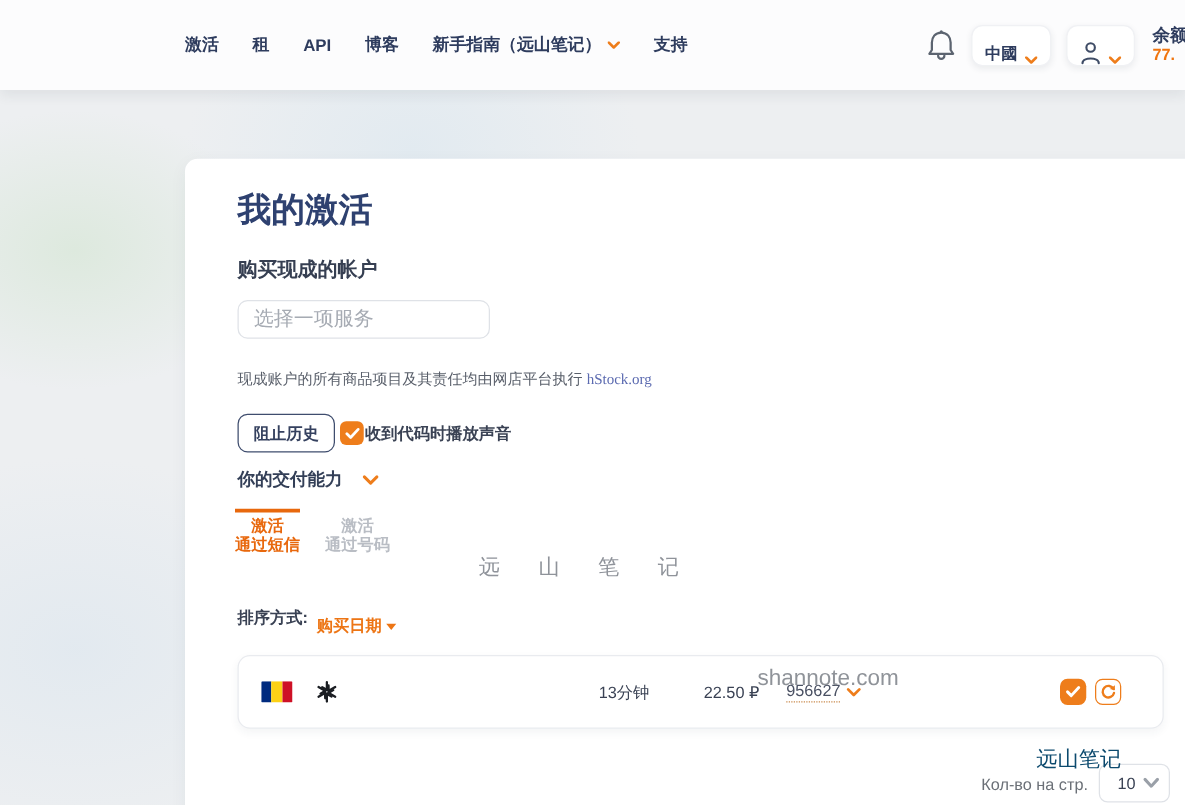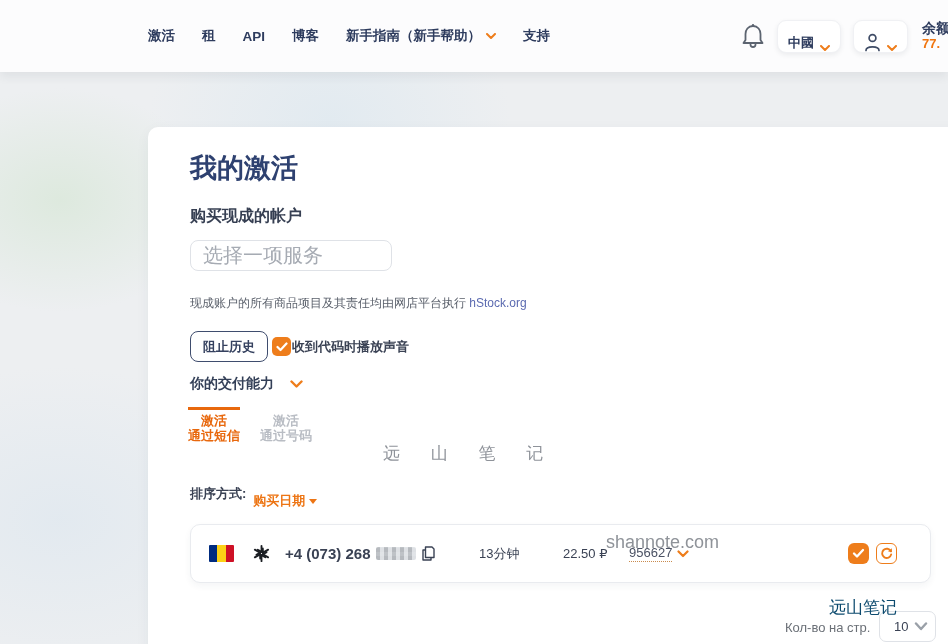"新手指南（新手帮助）" span { text: 新手帮助 -> 远山笔记 }
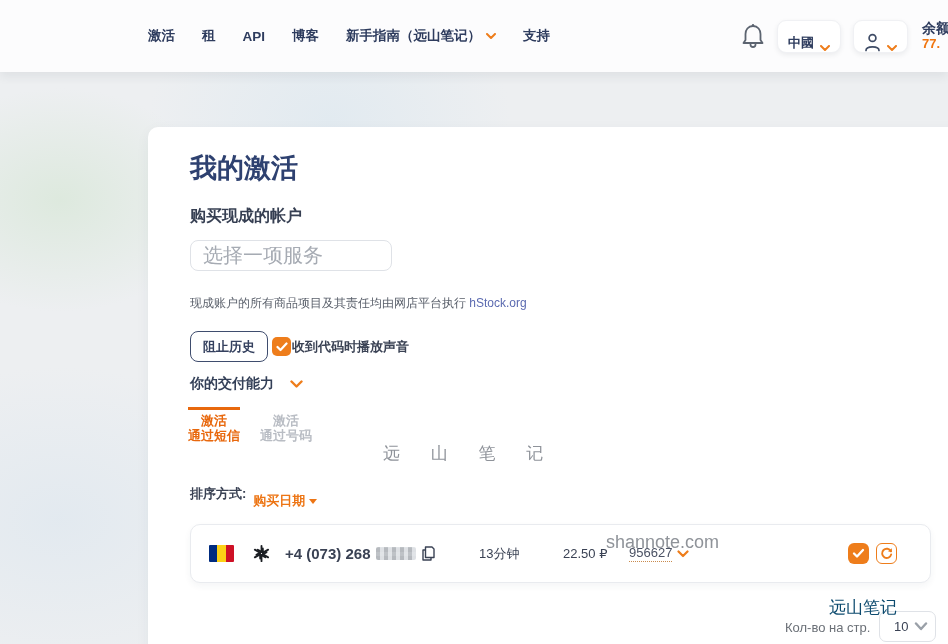"选择一项服务" .service-input { font-size: 20px -> 16px }
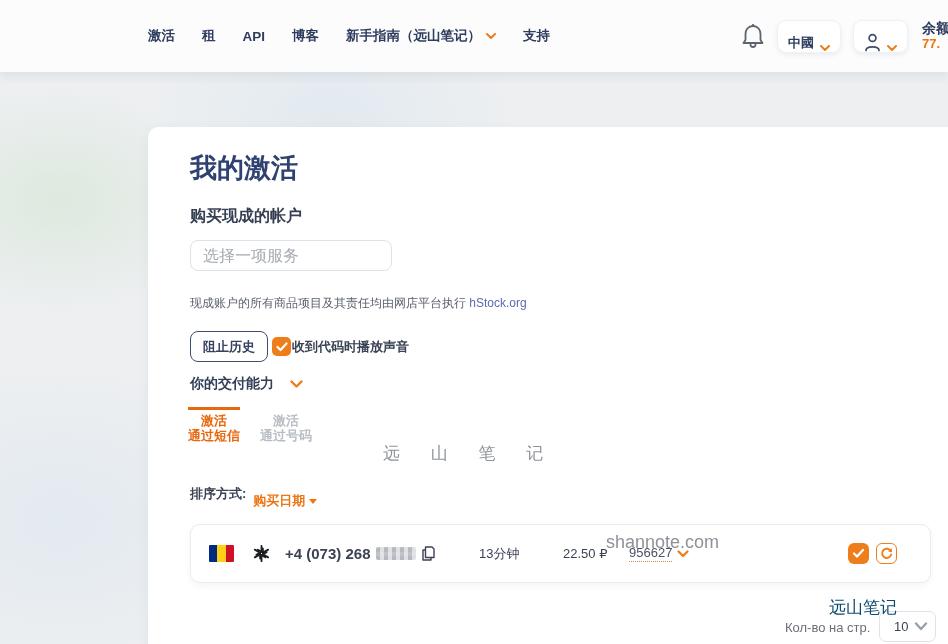"hStock.org" .disclaimer a { font-family: none -> Liberation Serif, serif }
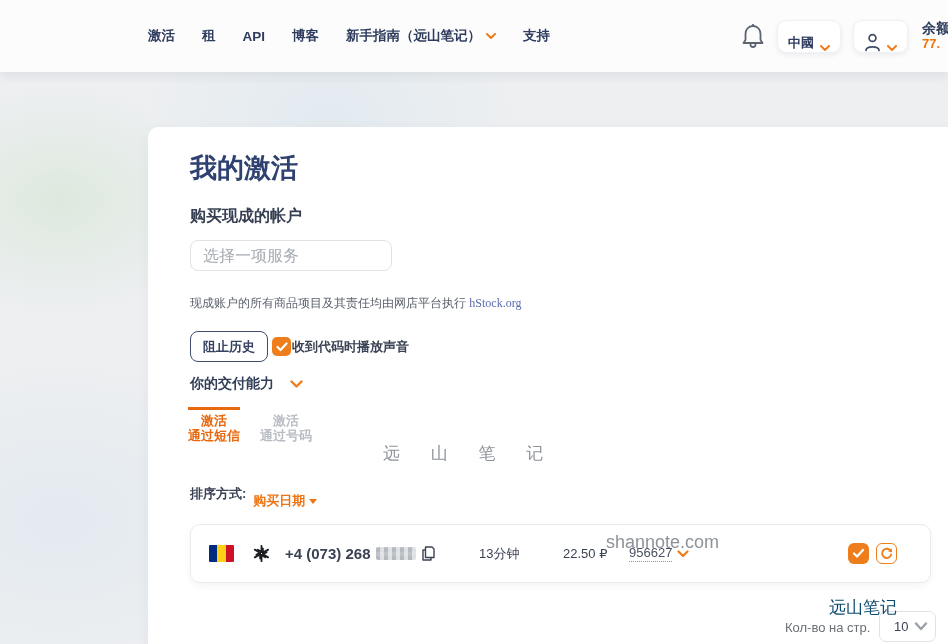"+4 (073) 268" span.phone { html: <span> <span>+4 (073) 268</span> <span></span> <svg> <path></path> <path></path> </svg> </span> -> none }
